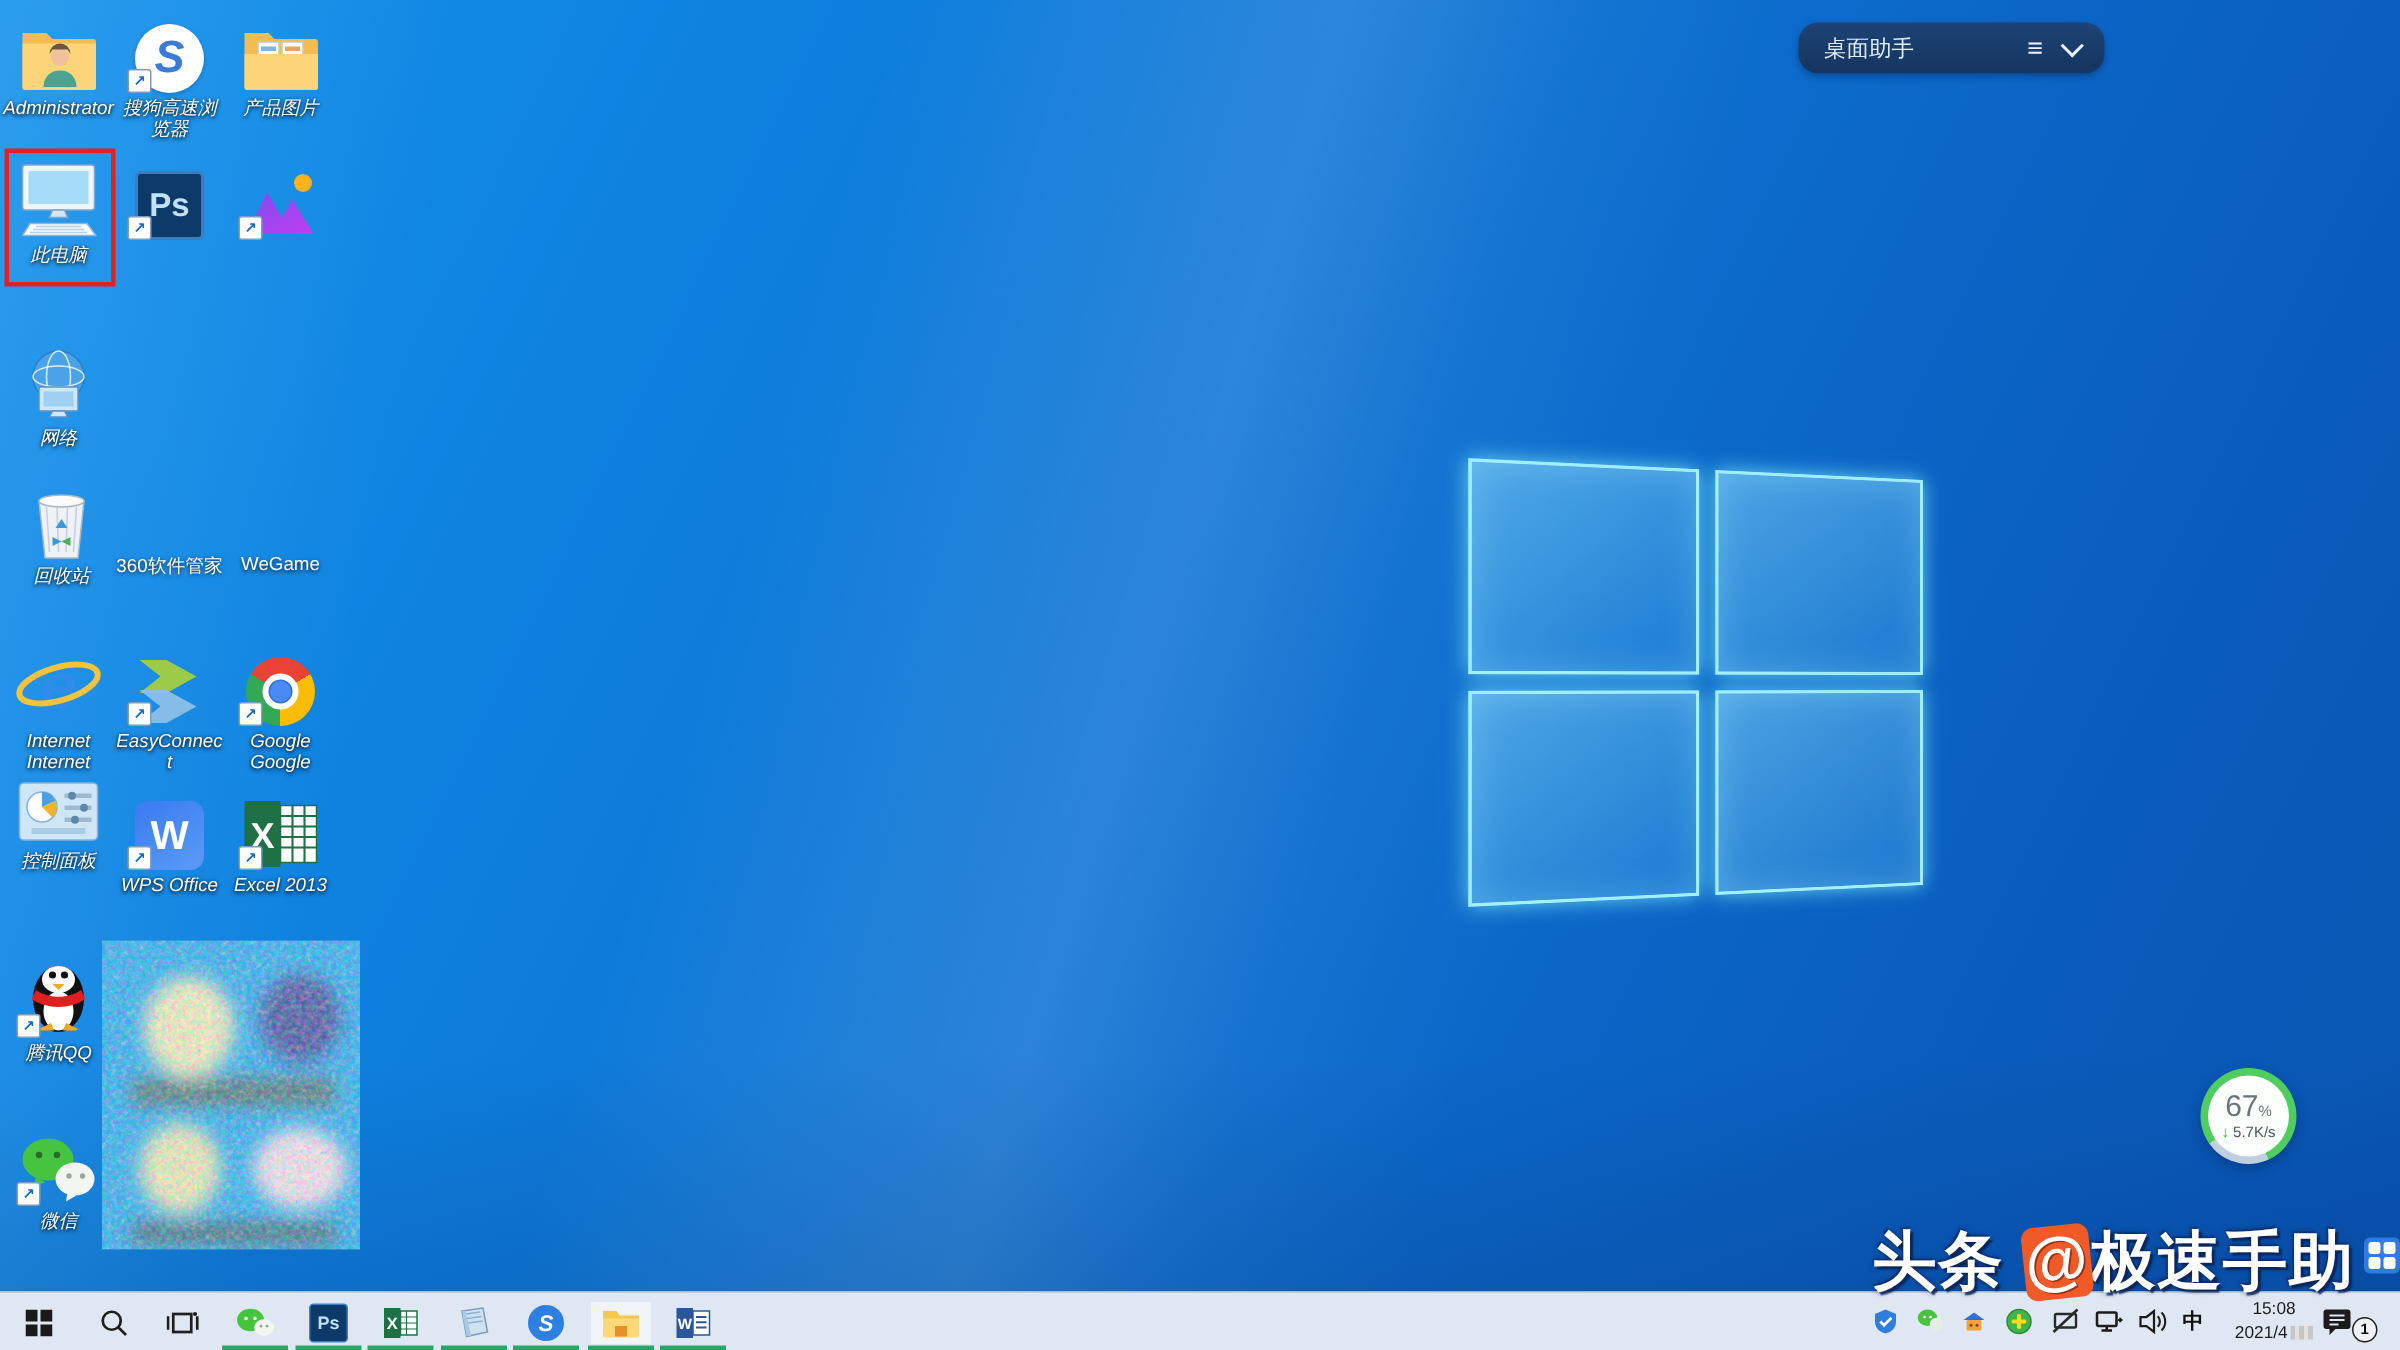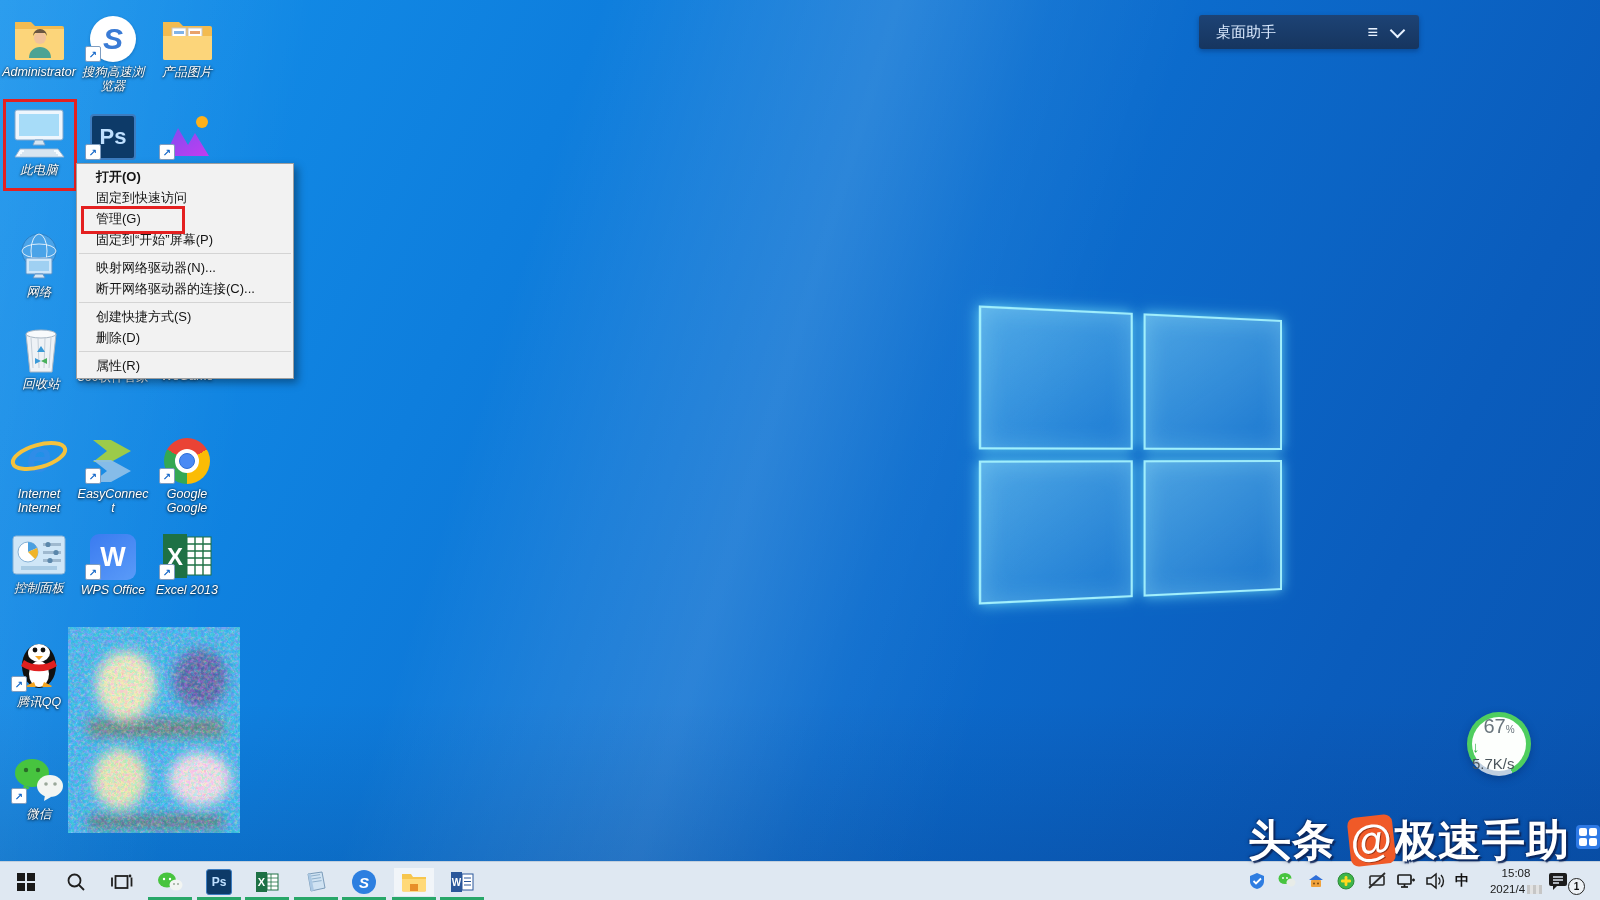"桌面助手" .abar { border-radius: 3px -> 13px; width: 220px -> 204px }
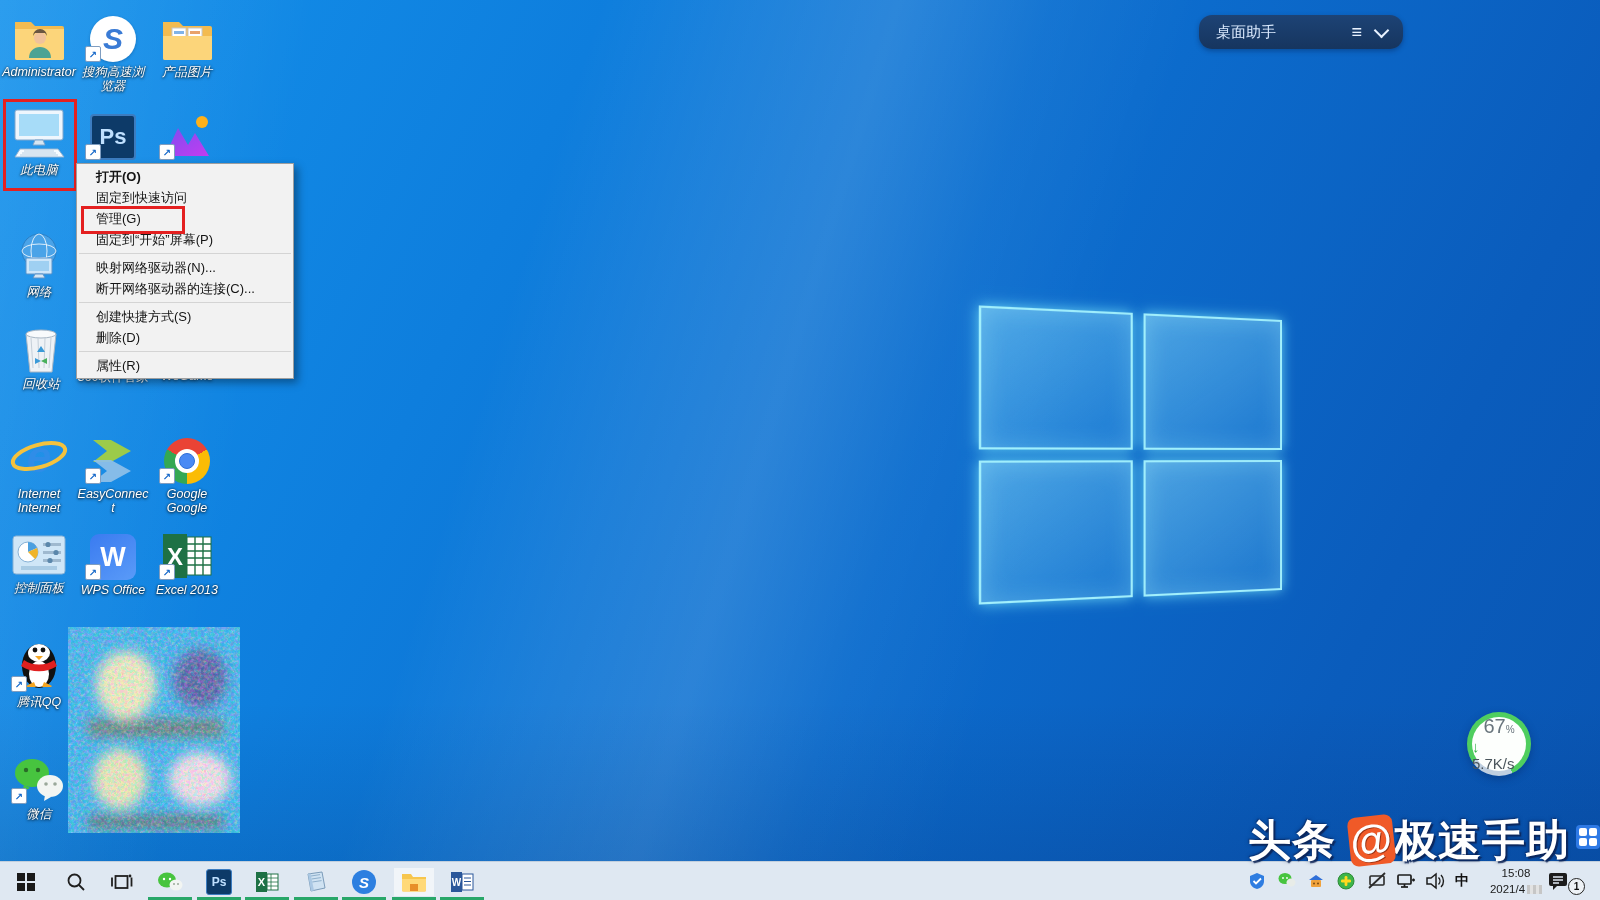"打开(O)" div.menu { html: <div> <div>打开(O)</div> <div>固定到快速访问</div> <div>管理(G)</div> <div>固定到“开始”屏幕(P)</div> <div></div> <div>映射网络驱动器(N)...</div> <div>断开网络驱动器的连接(C)...</div> <div></div> <div>创建快捷方式(S)</div> <div>删除(D)</div> <div></div> <div>属性(R)</div> <div></div> </div> -> none }
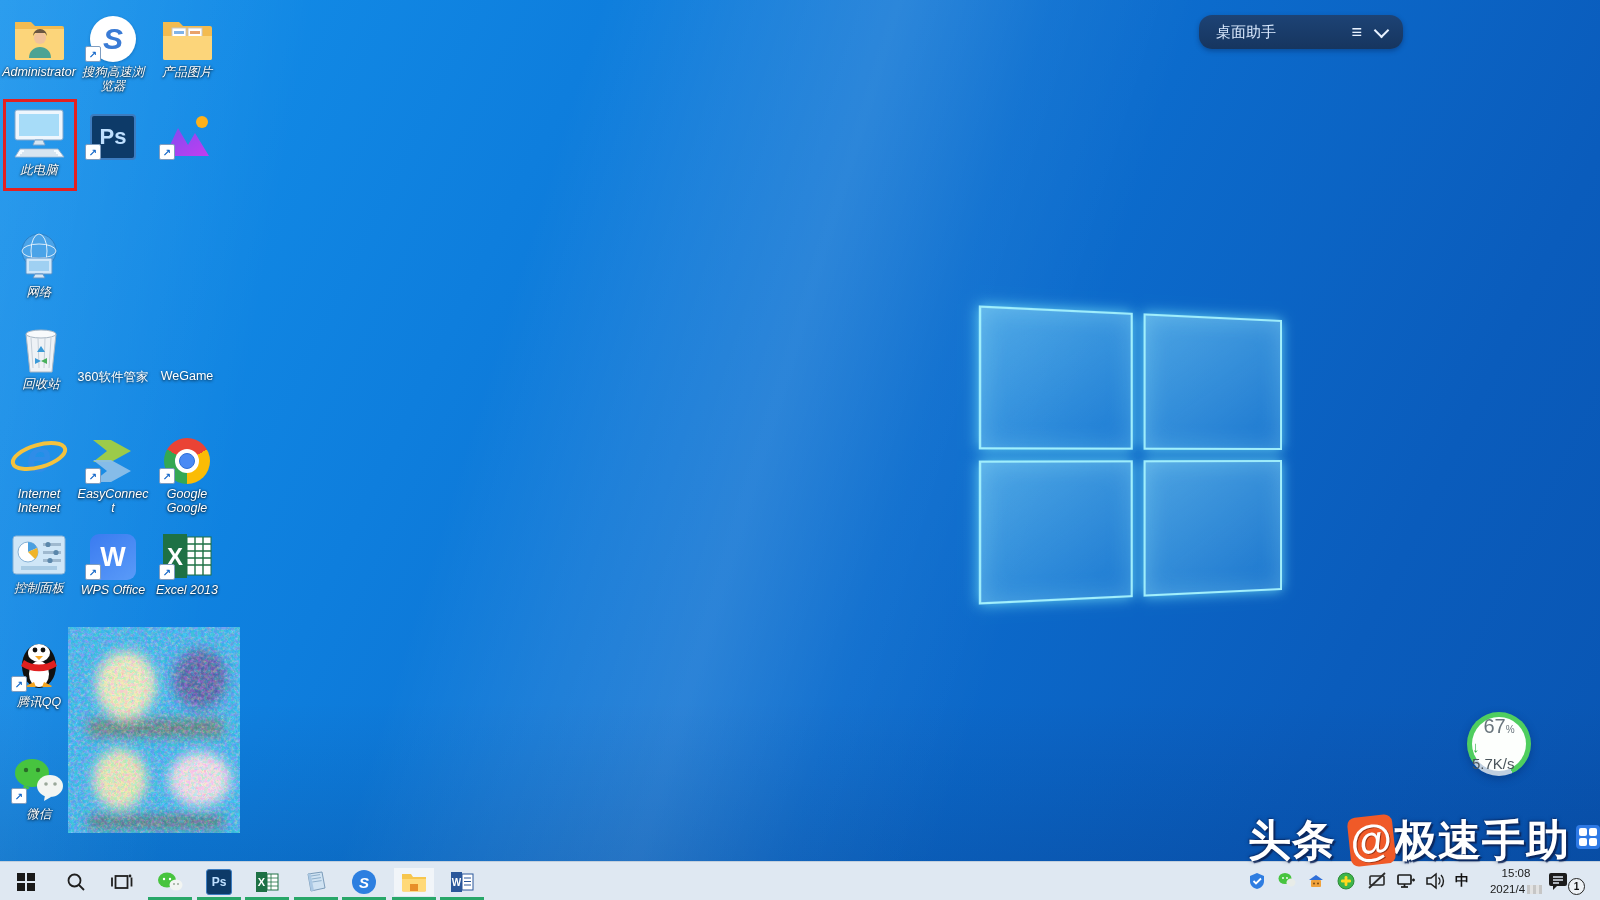"控制面板" div.dicon { top: 522px -> 508px }
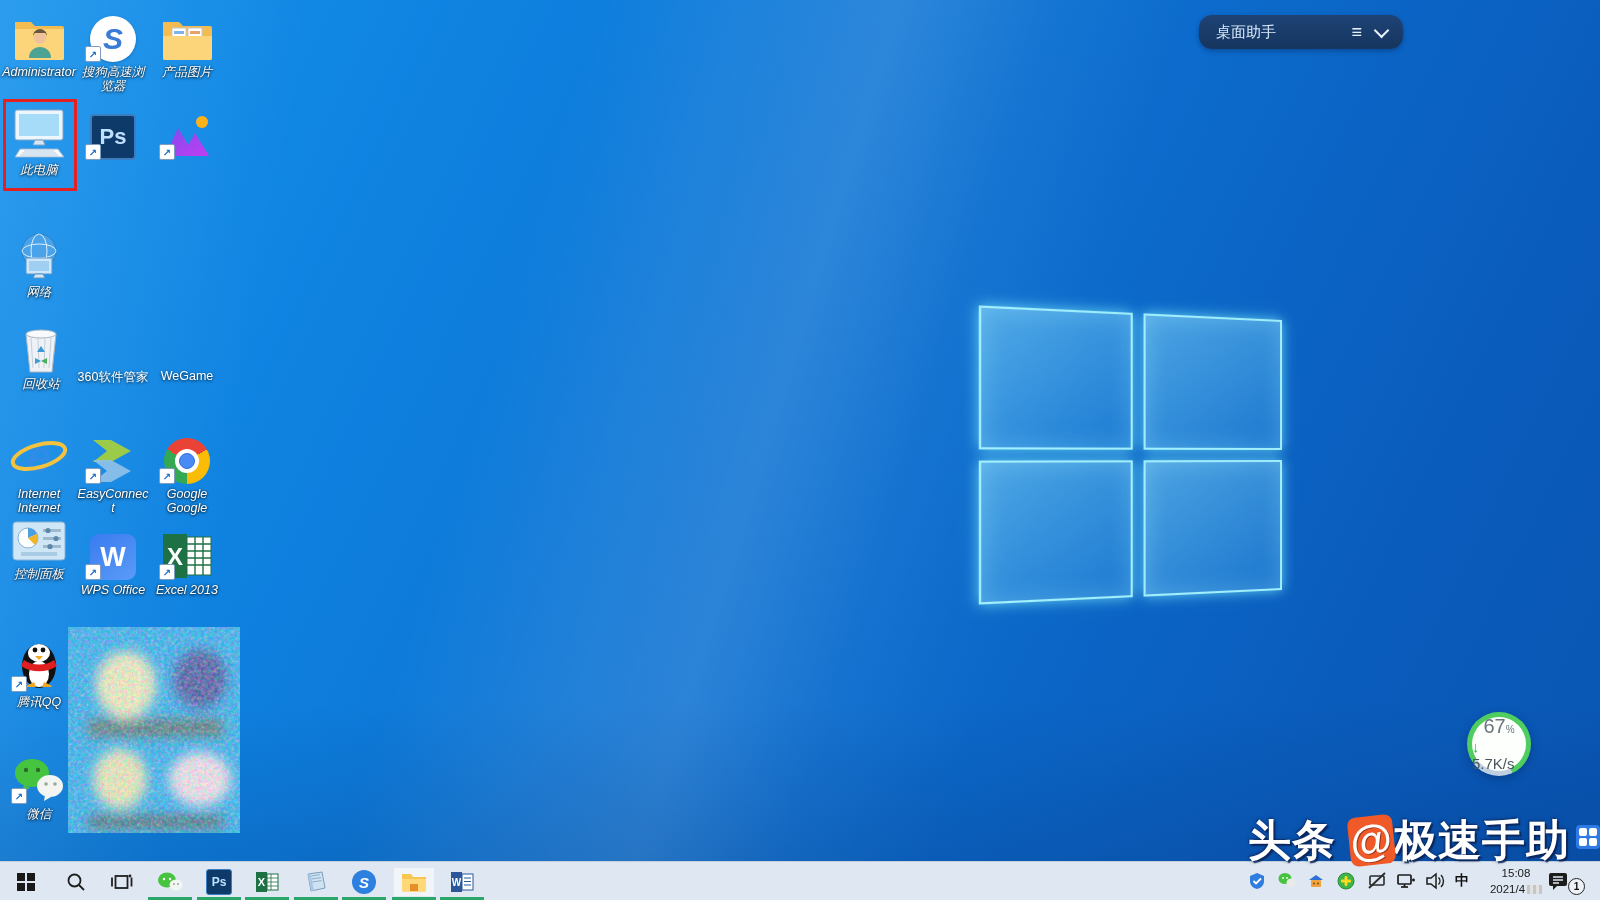"↓ 5.7K/s" .ball .spd { font-size: 15px -> 10px }
